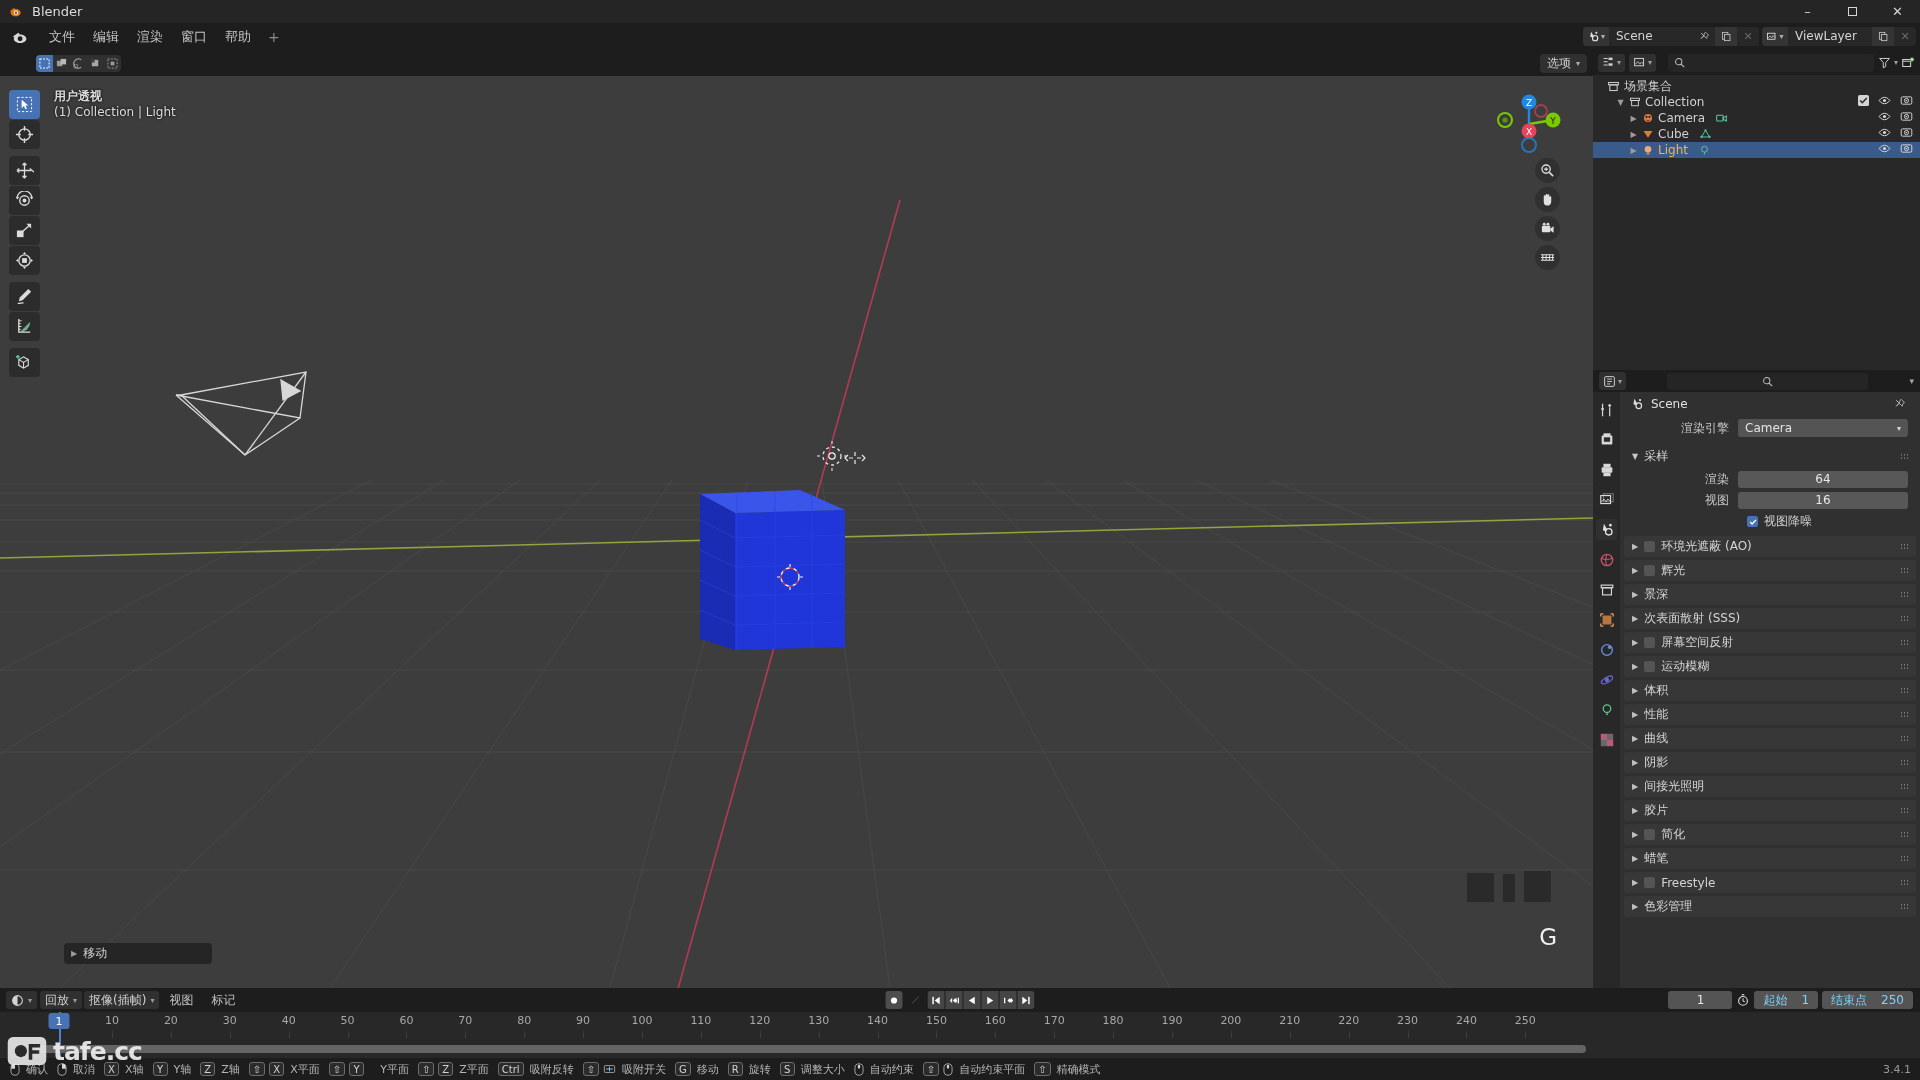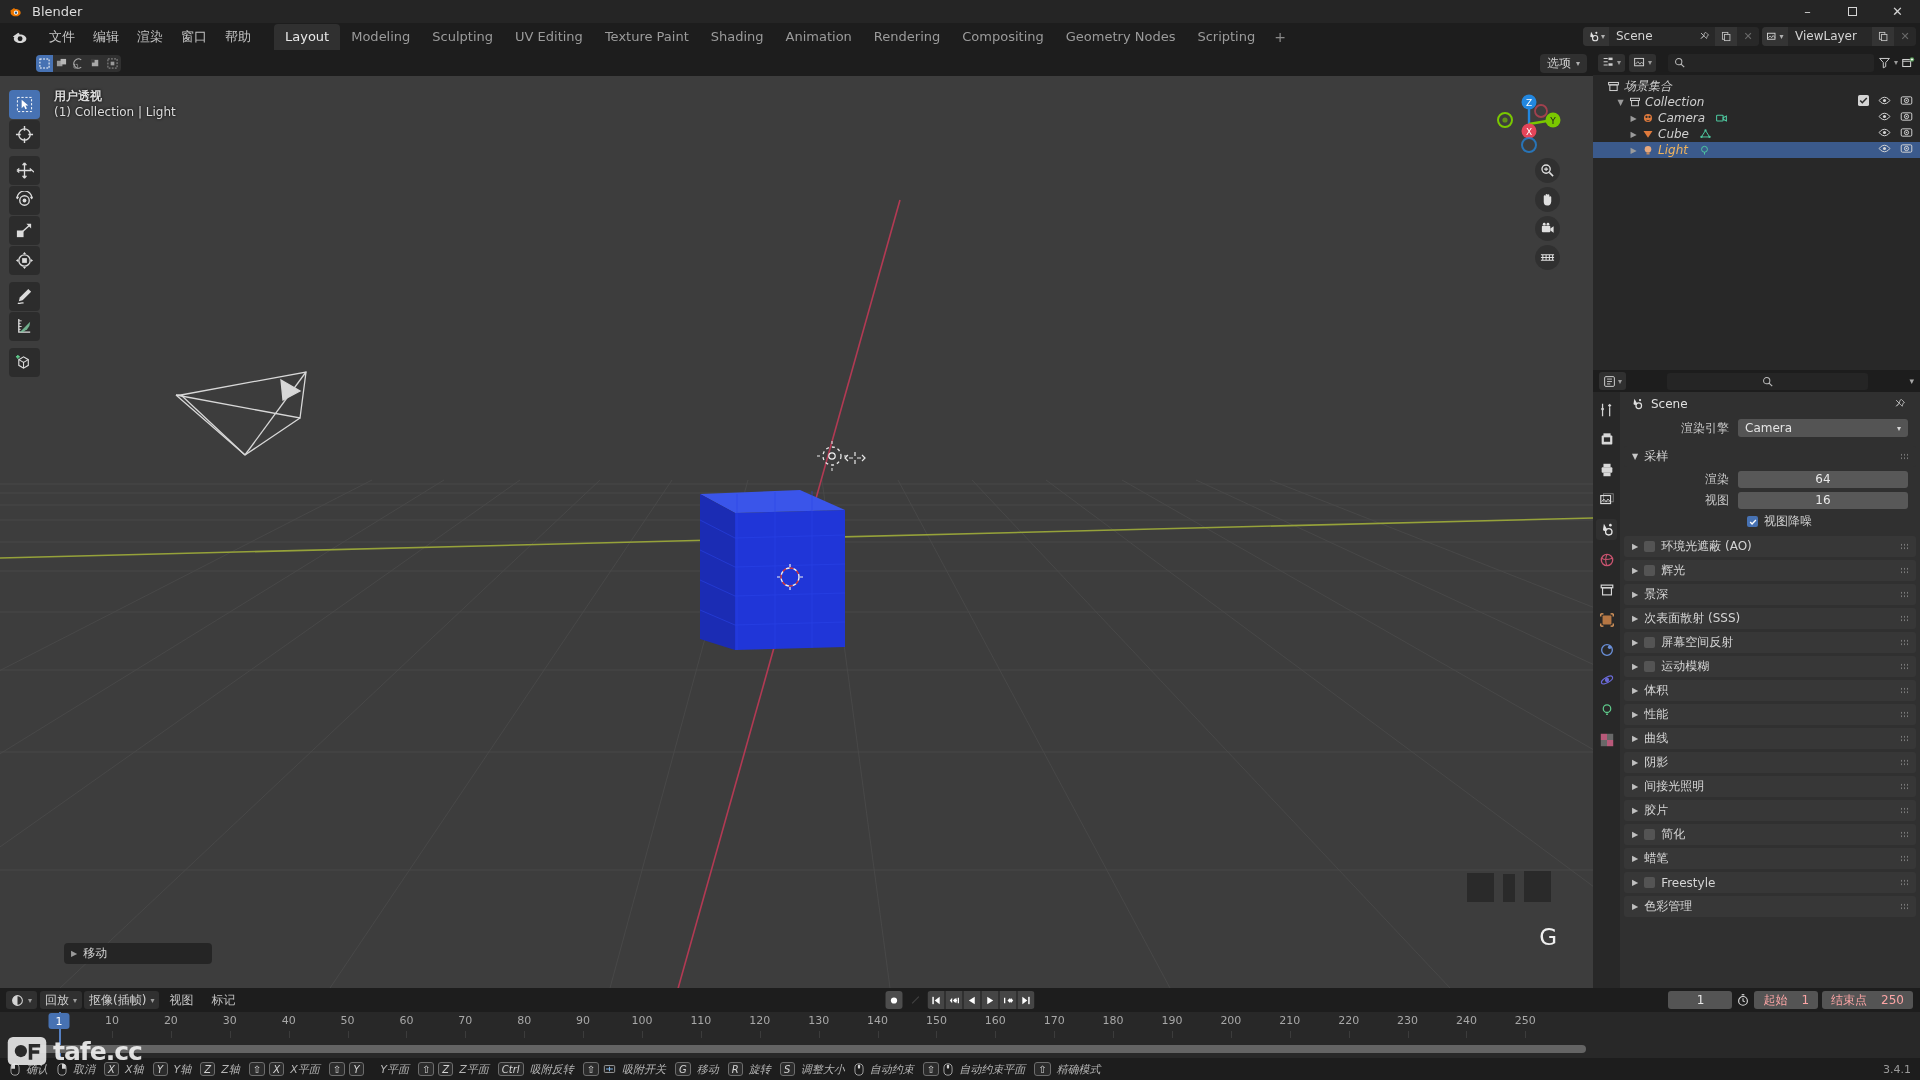"Layout" div.wsTabs { html: <div> <div>Layout</div> <div>Modeling</div> <div>Sculpting</div> <div>UV Editing</div> <div>Texture Paint</div> <div>Shading</div> <div>Animation</div> <div>Rendering</div> <div>Compositing</div> <div>Geometry Nodes</div> <div>Scripting</div> </div> -> none }
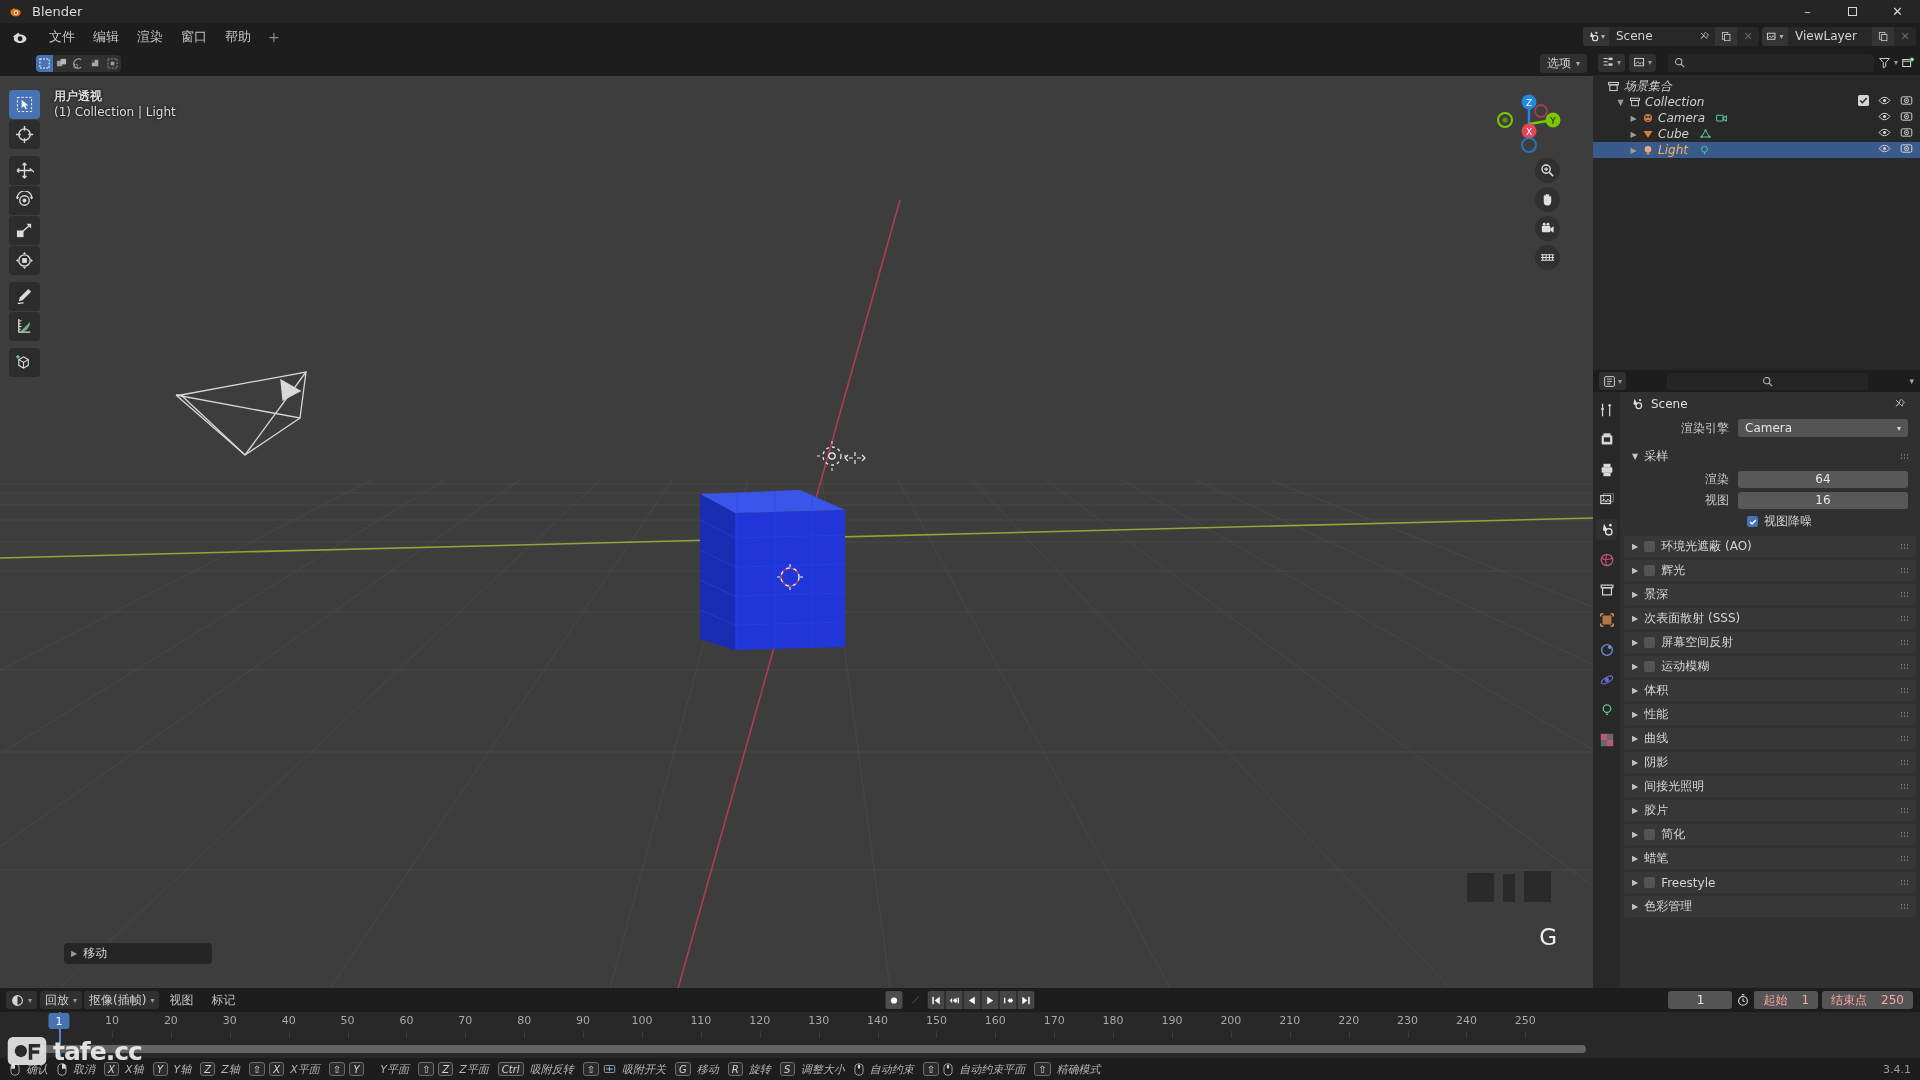"场景集合" .olRows { font-style: italic -> none }
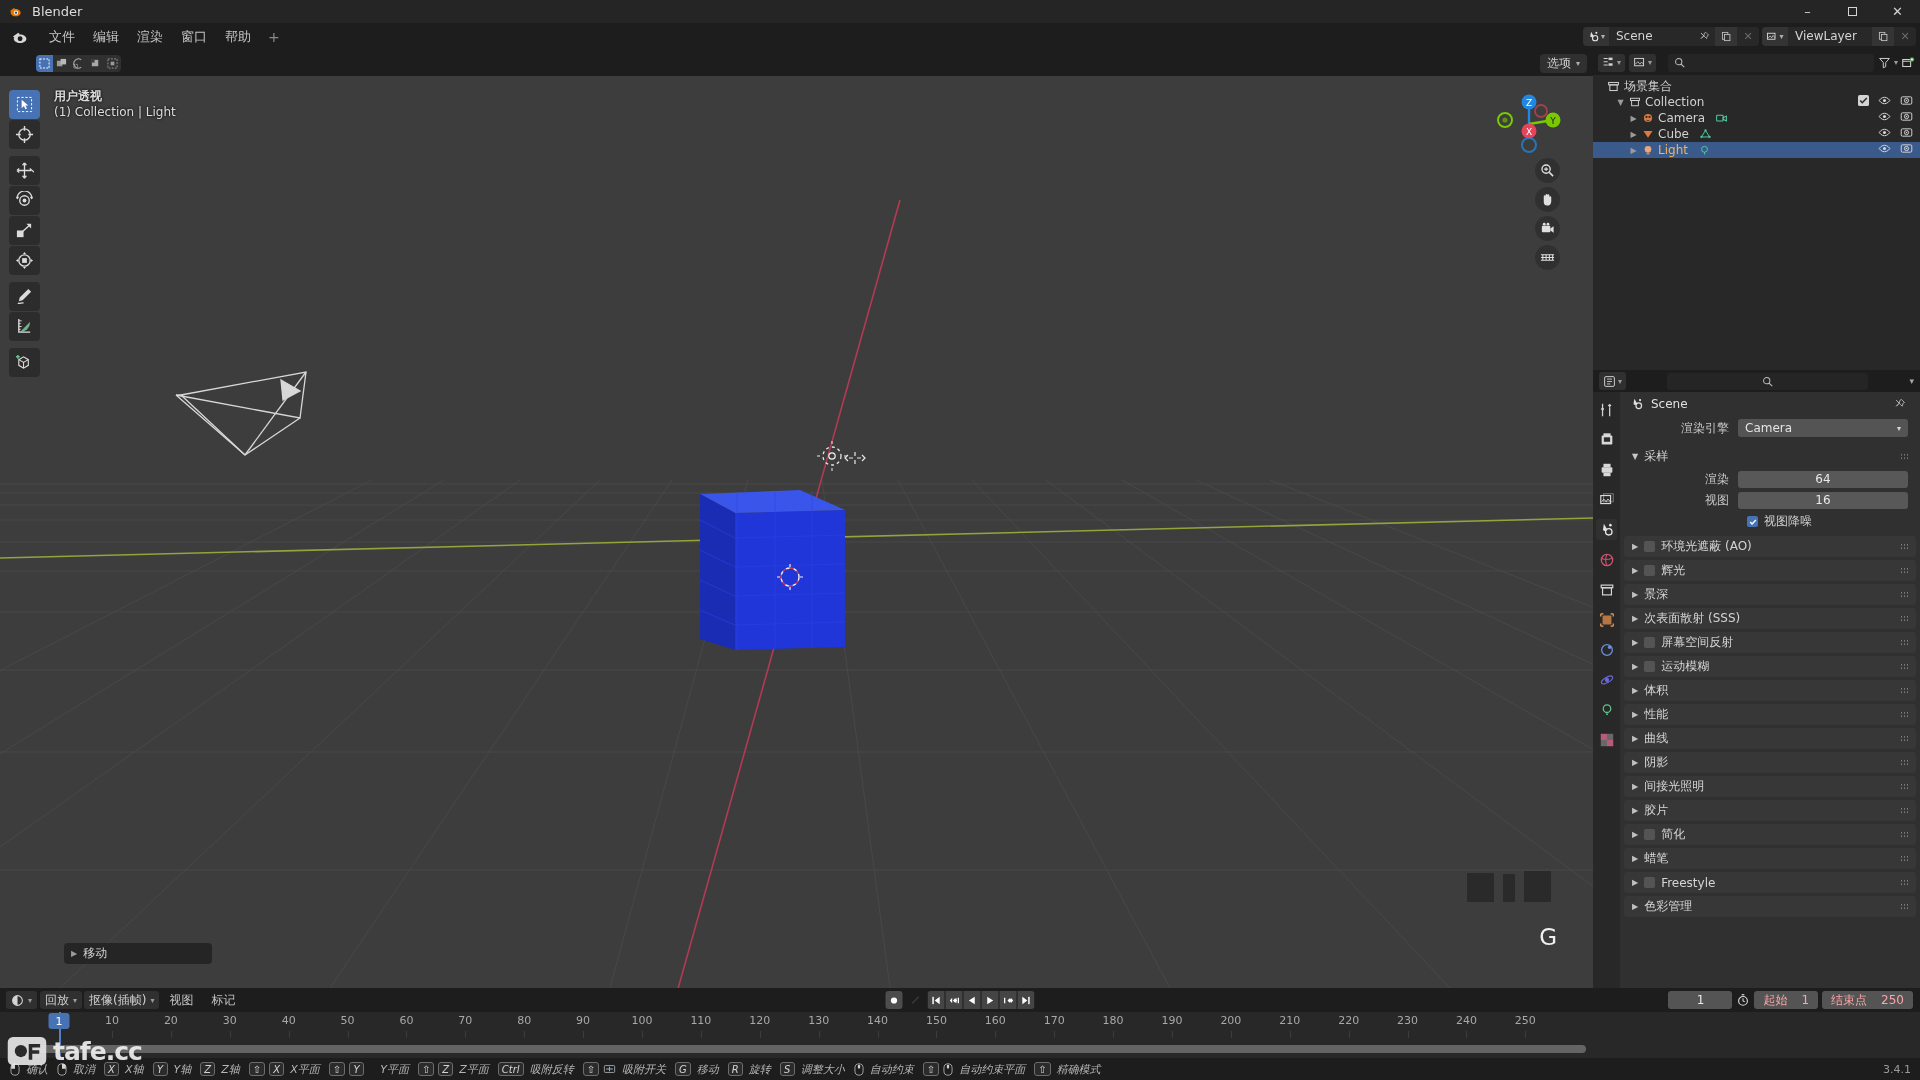"起始" .tlLabeled { color: #fca5a5 -> #7dd3fc }
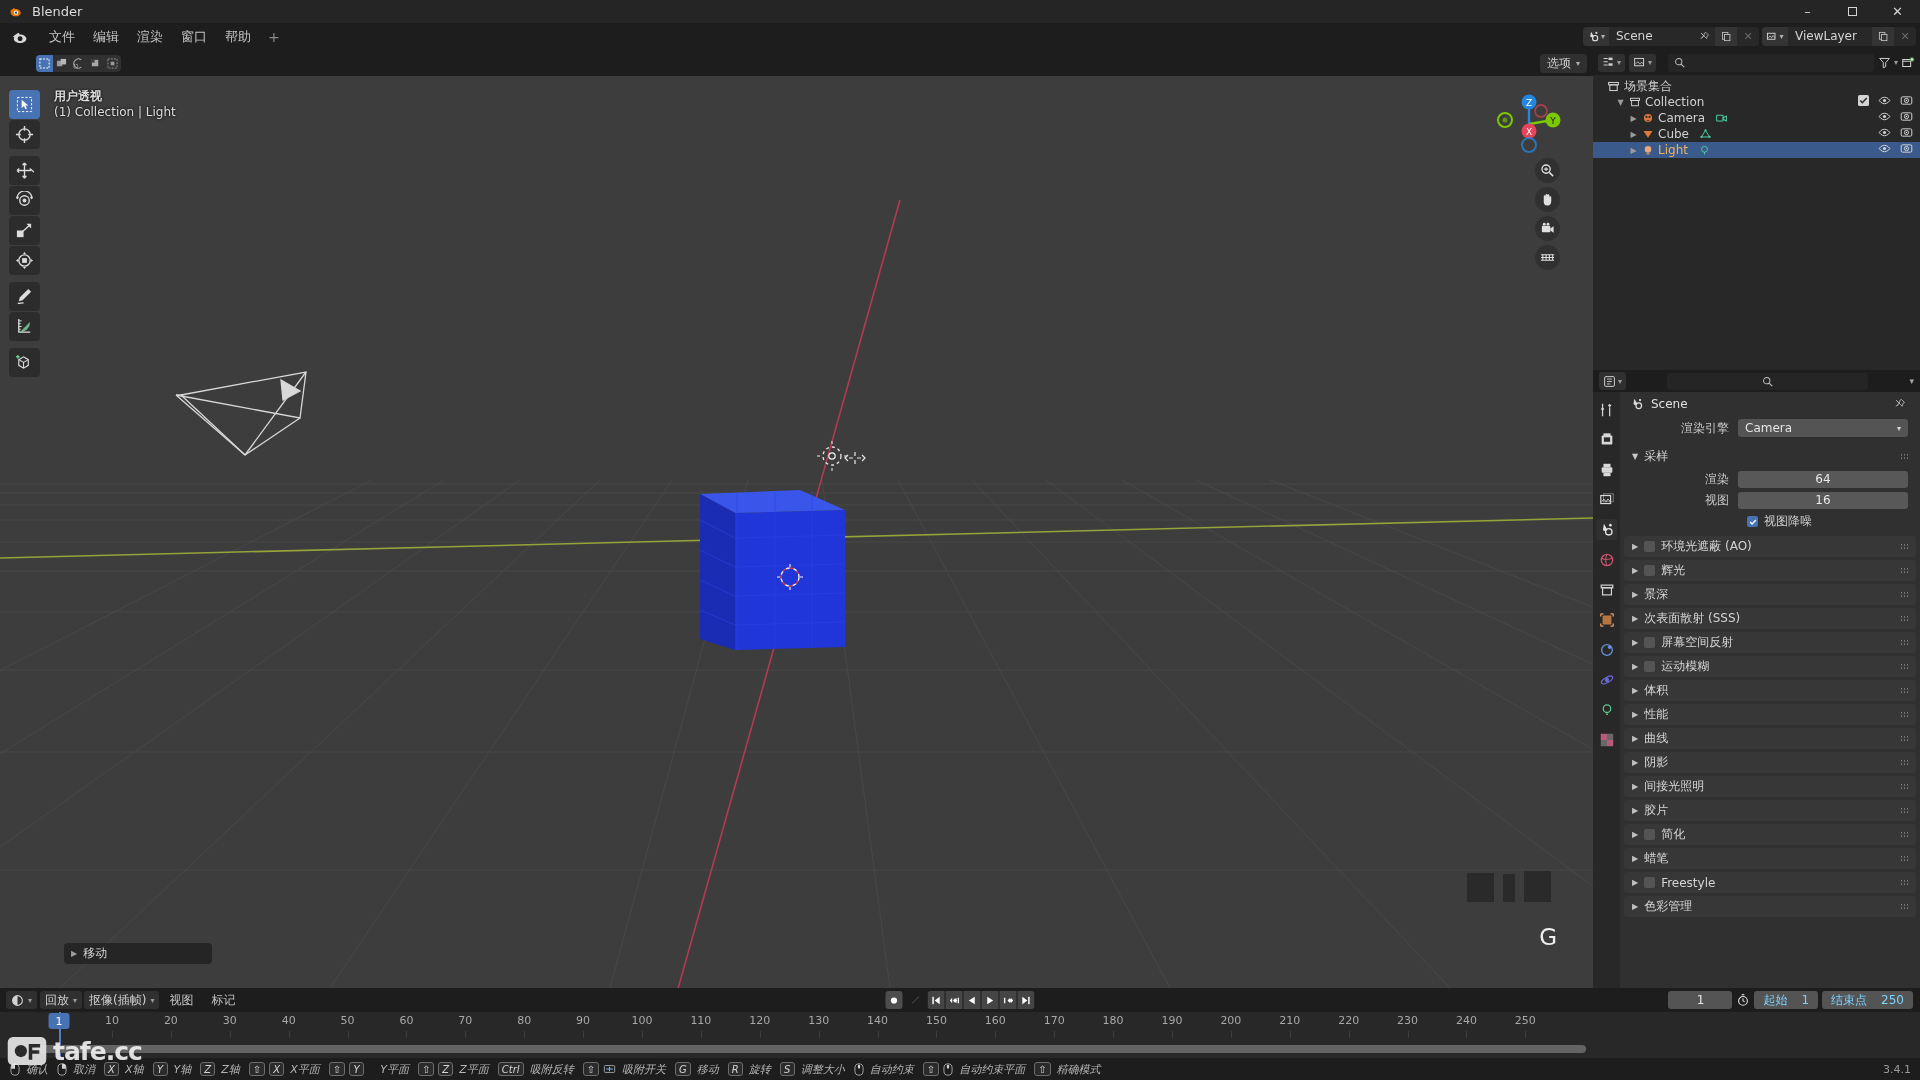"确认" .sItem { font-style: italic -> none }
